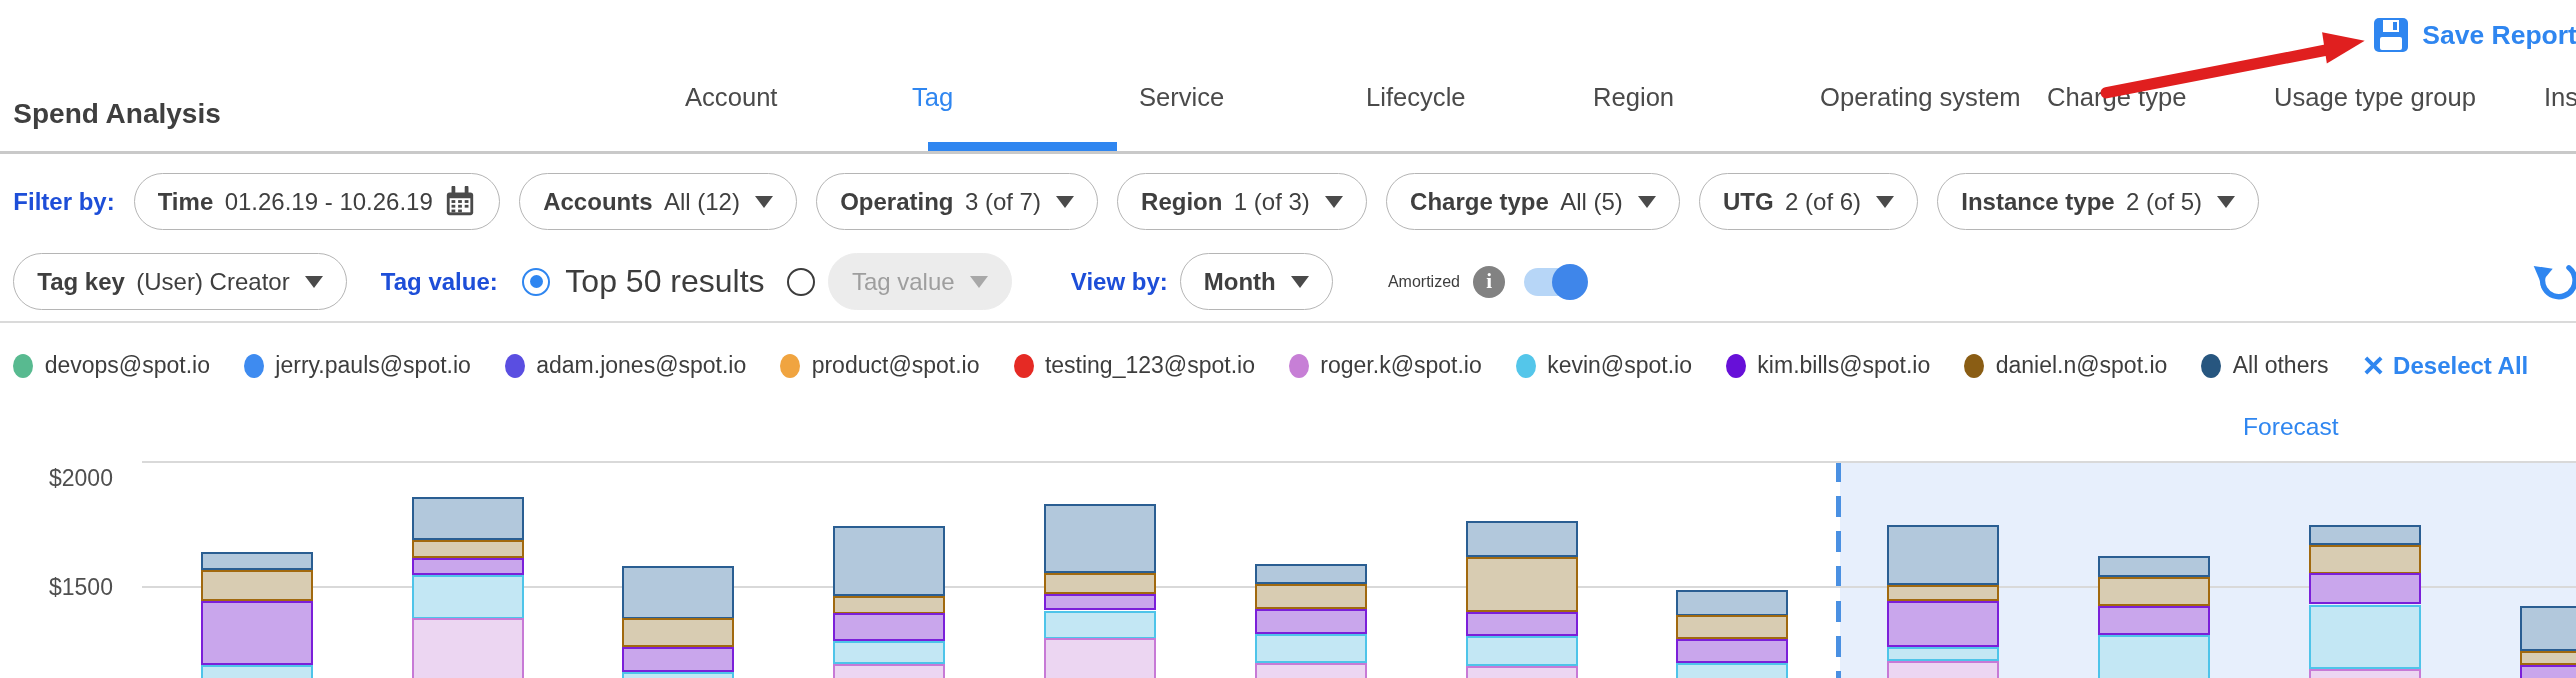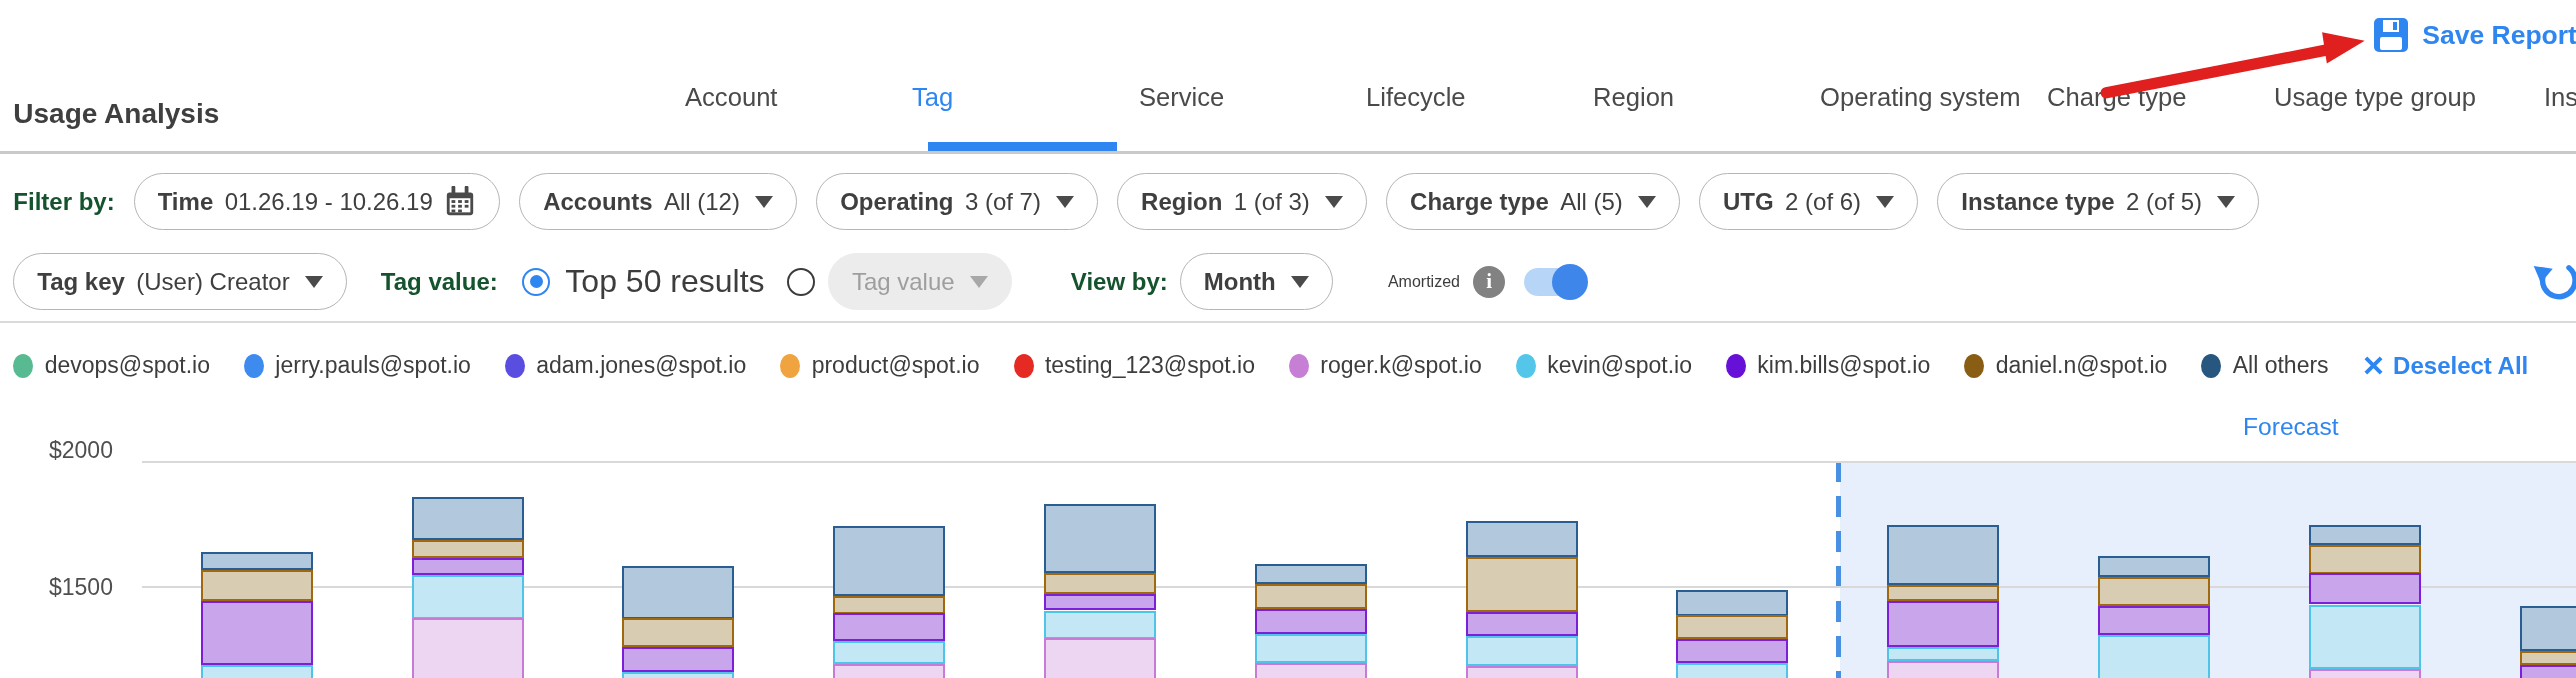"Usage Analysis" div.title { text: Usage -> Spend }
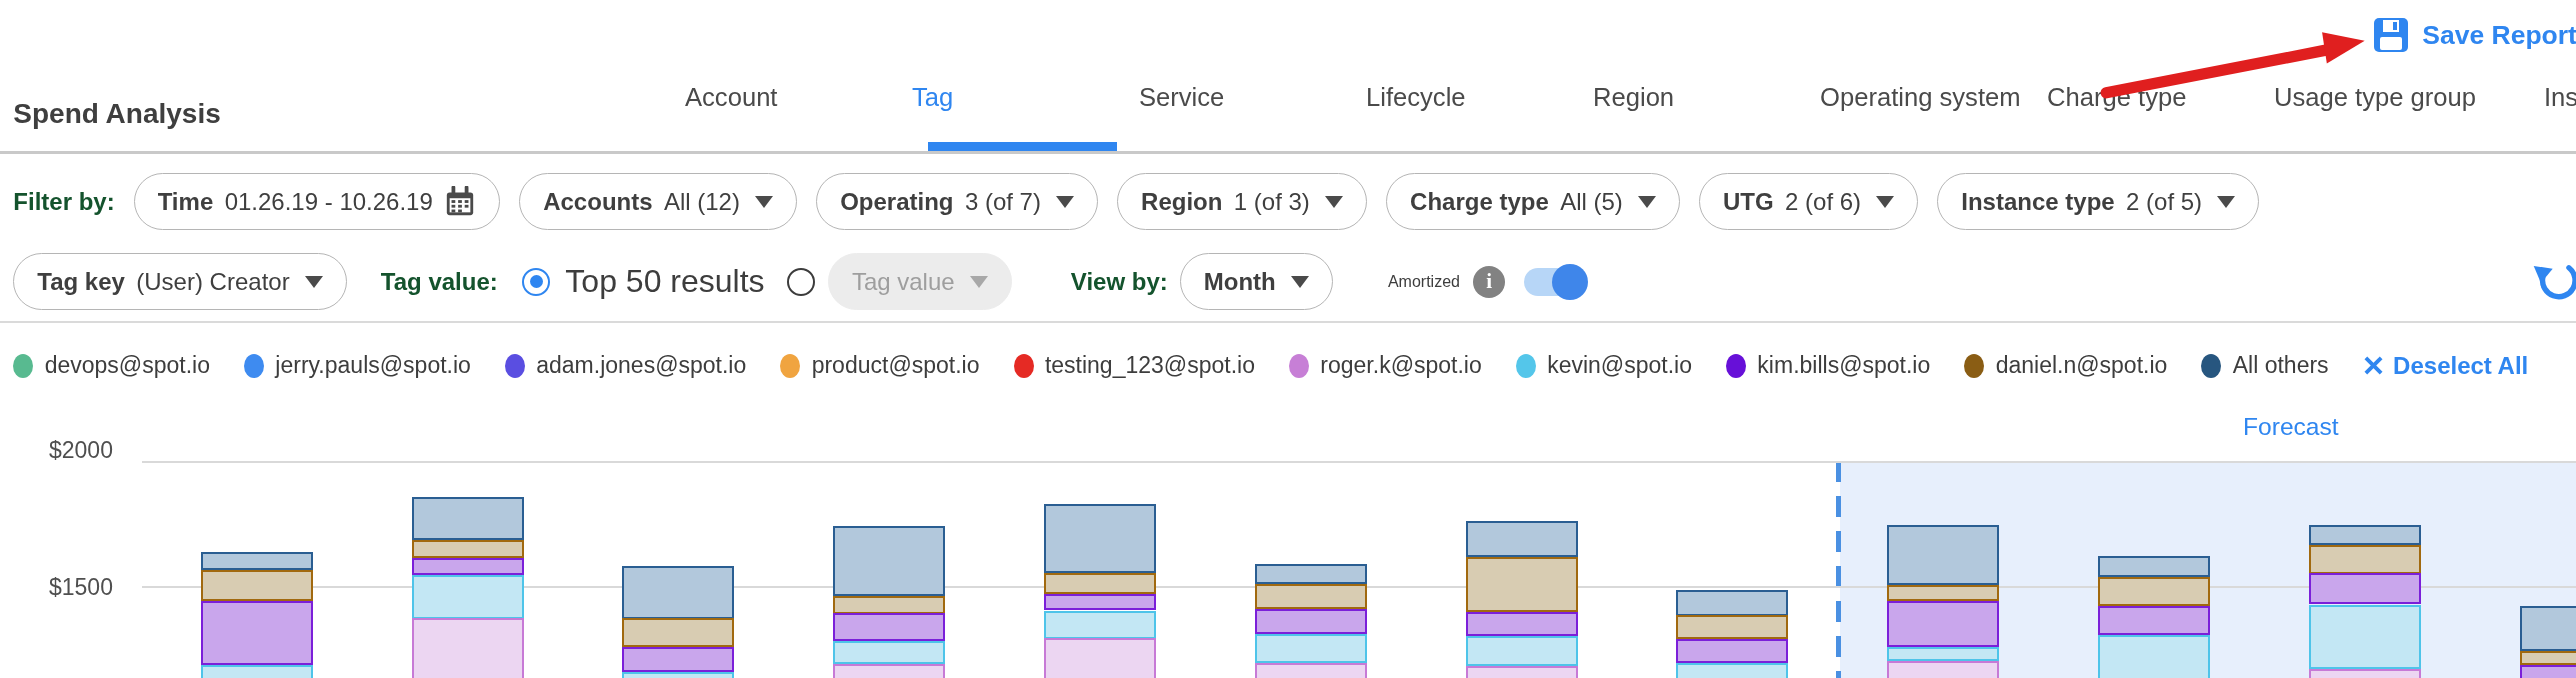"Filter by:" .flabel { color: #14532d -> #1d4ed8 }
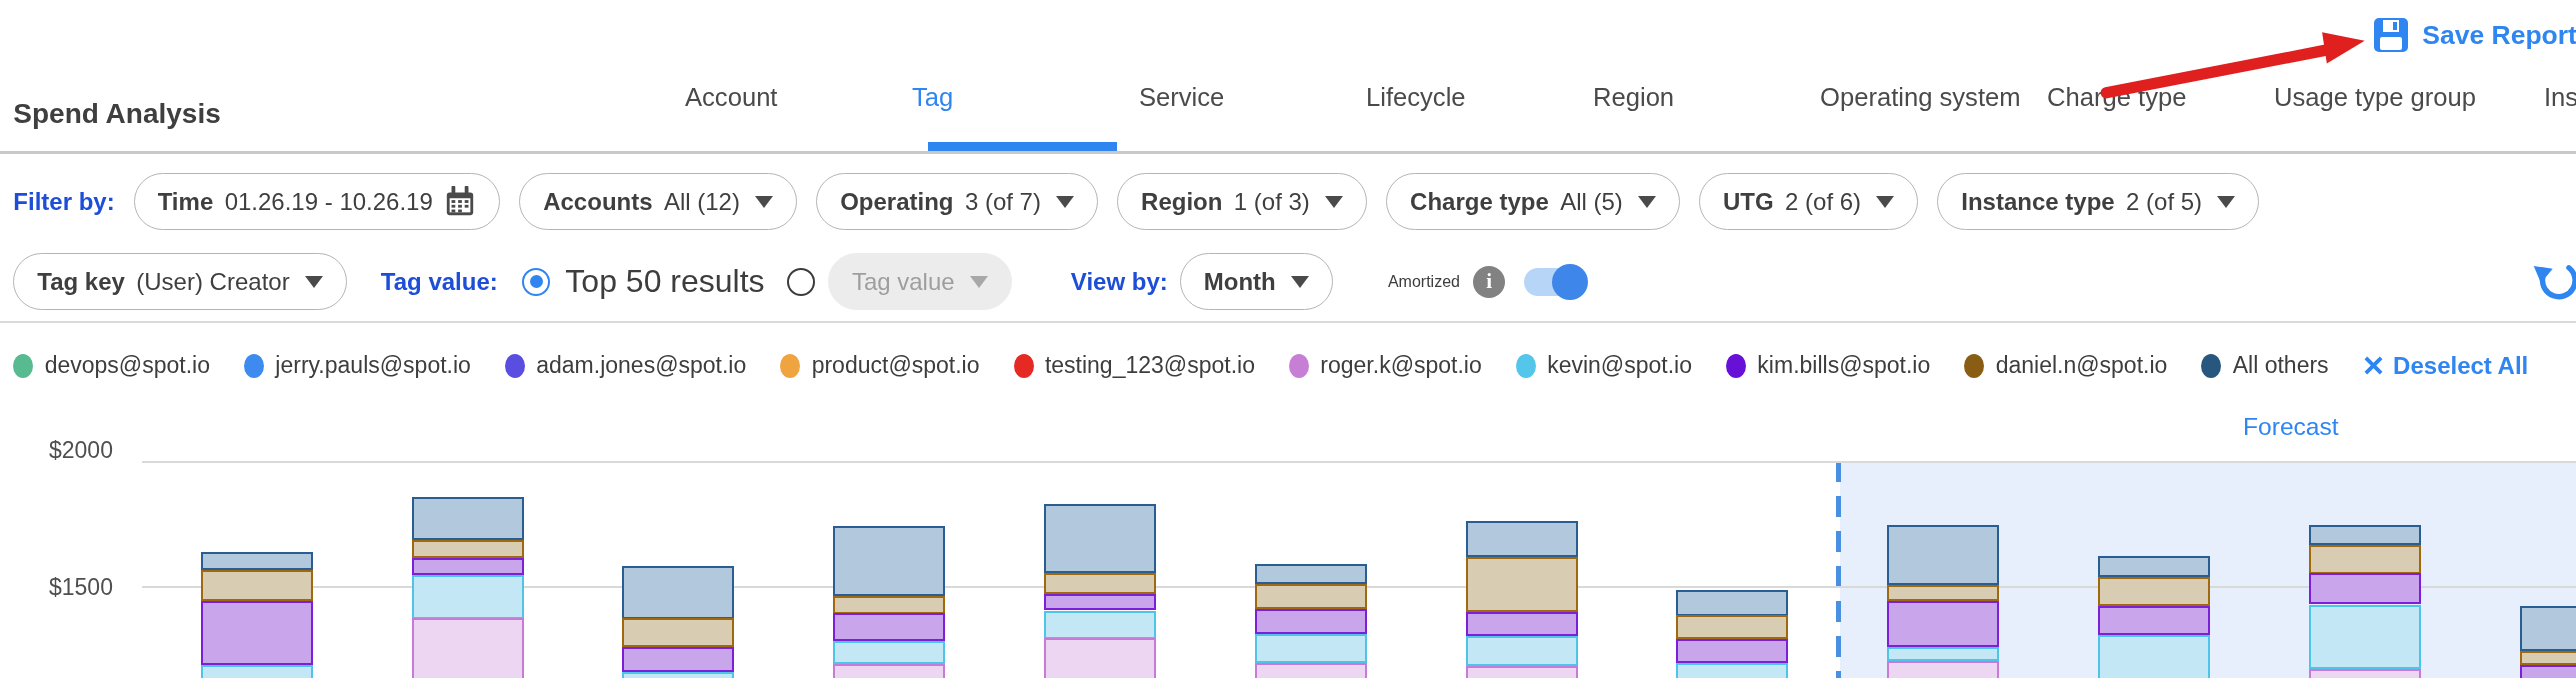"$2000" div.ylab { top: 30px -> 58px }
